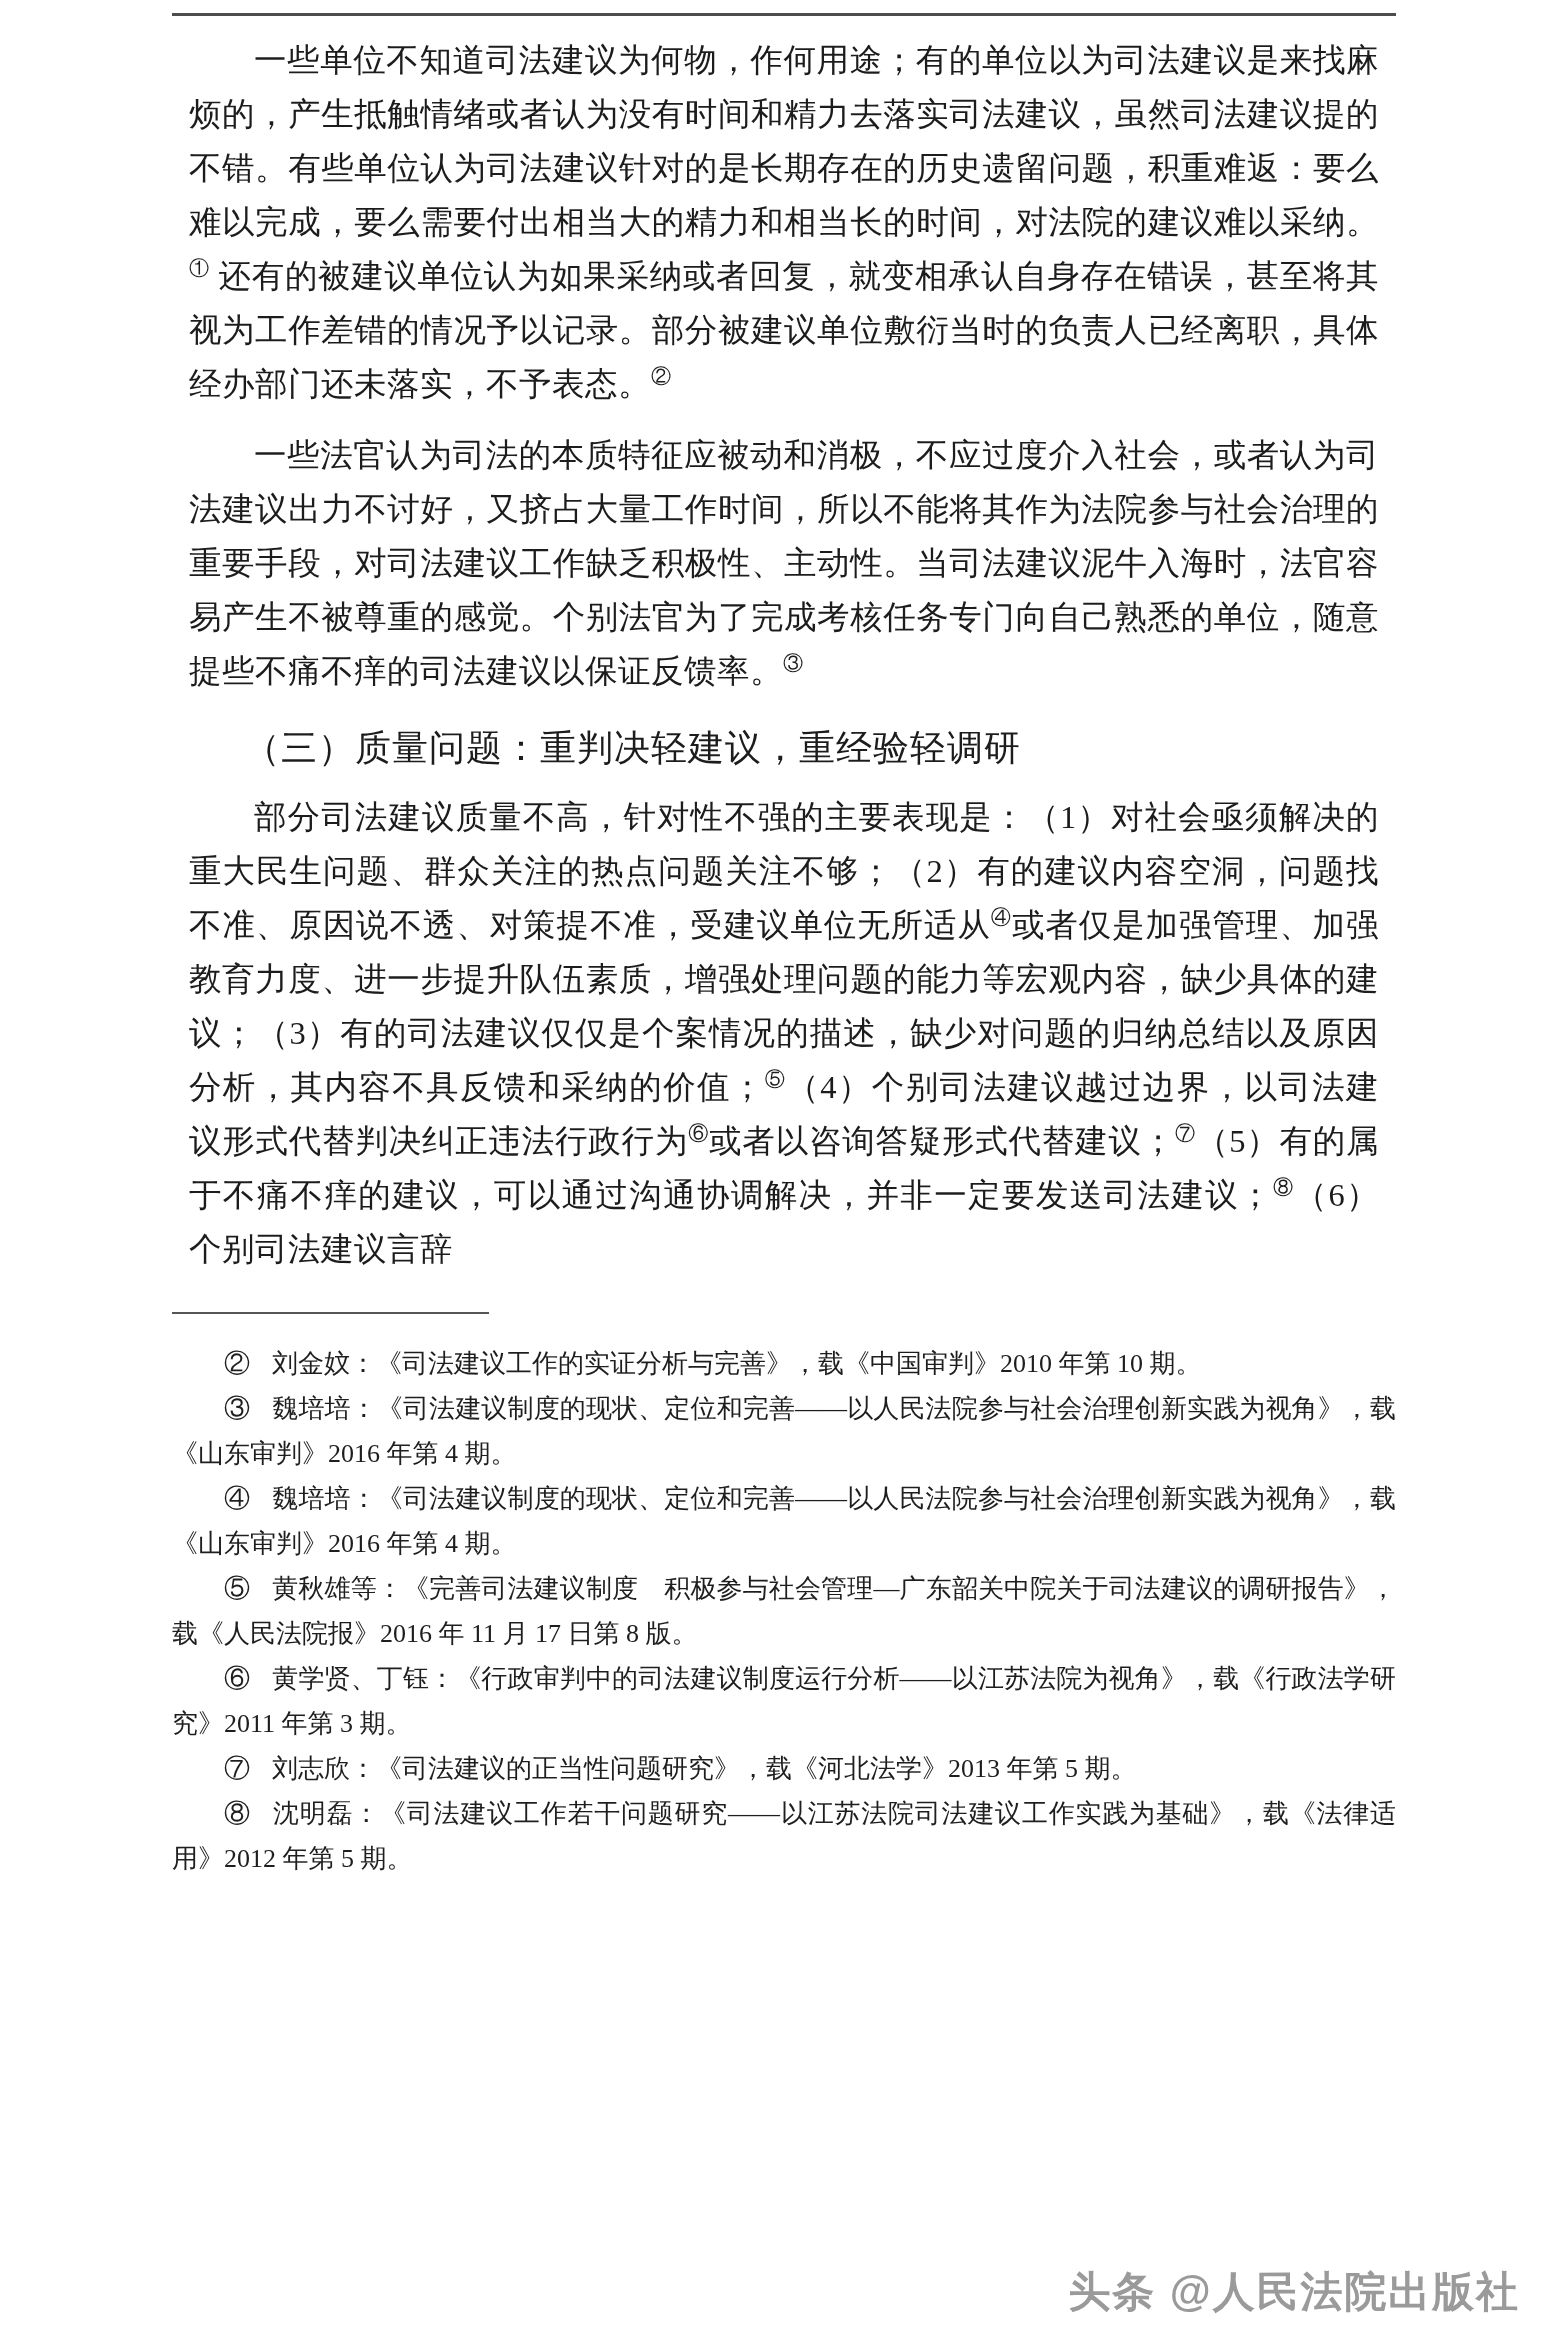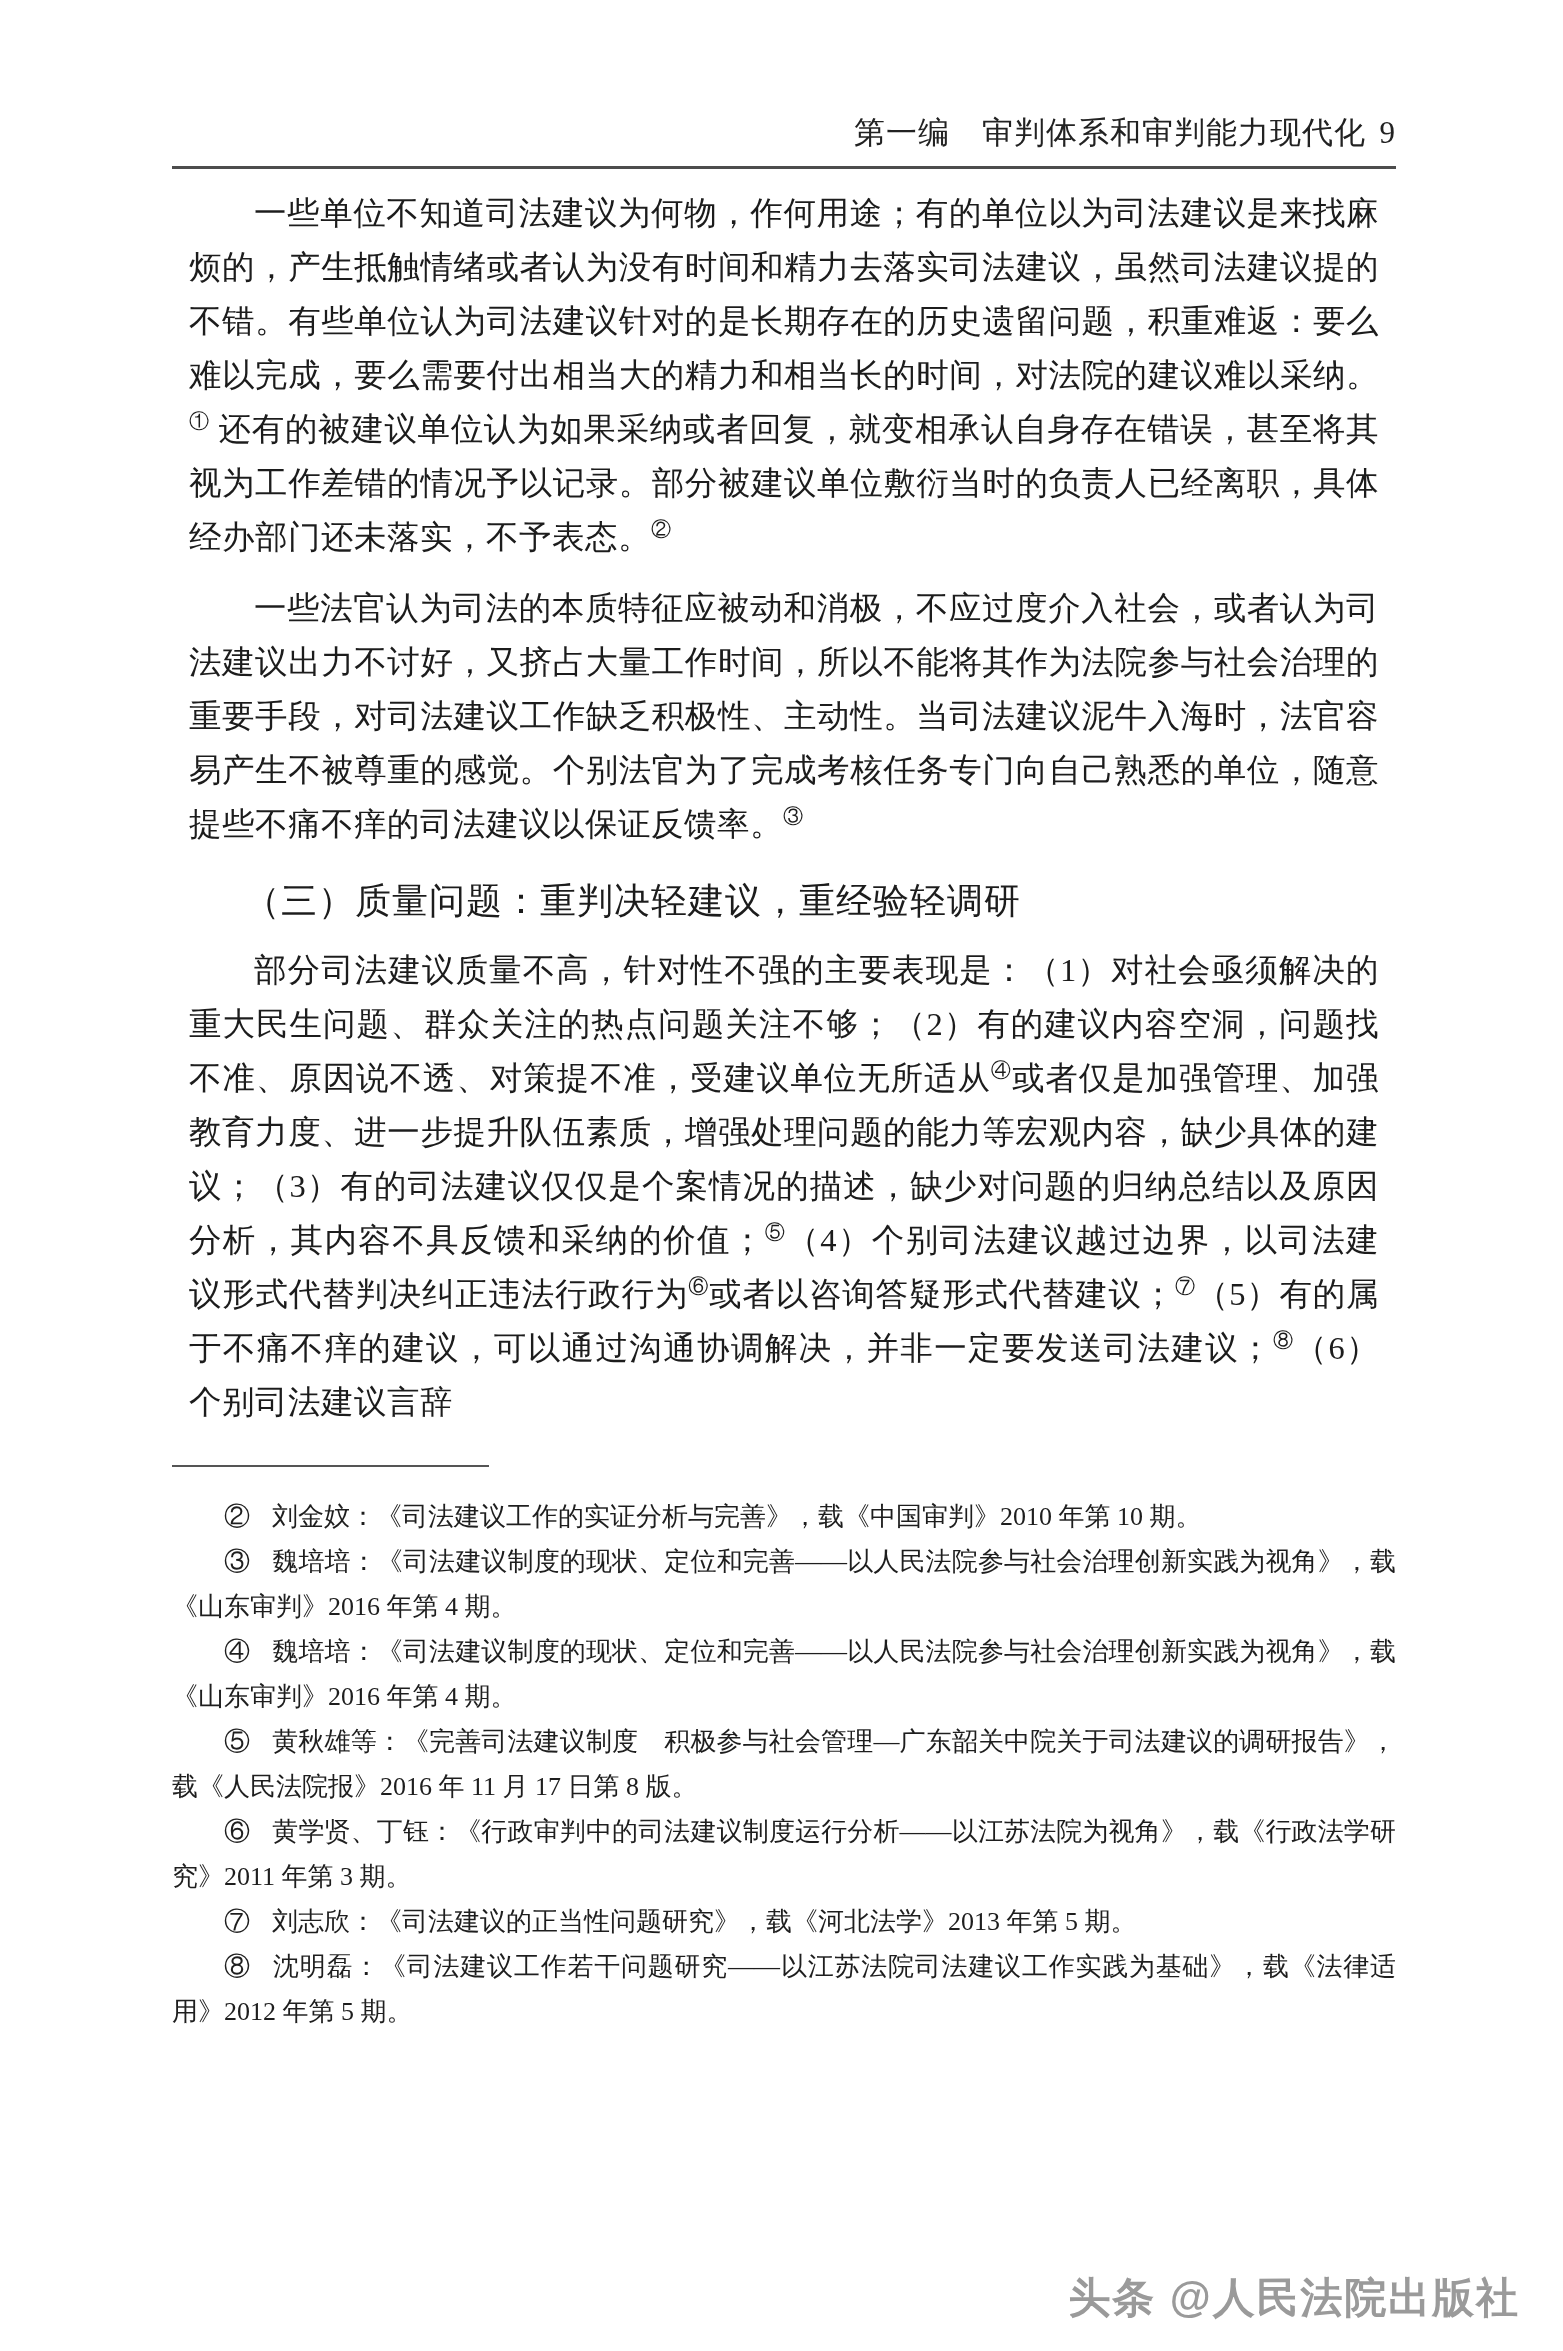"第一编 审判体系和审判能力现代化 9" header.running-head { html: <header> <span>第一编 审判体系和审判能力现代化</span><span>9</span> </header> -> none }
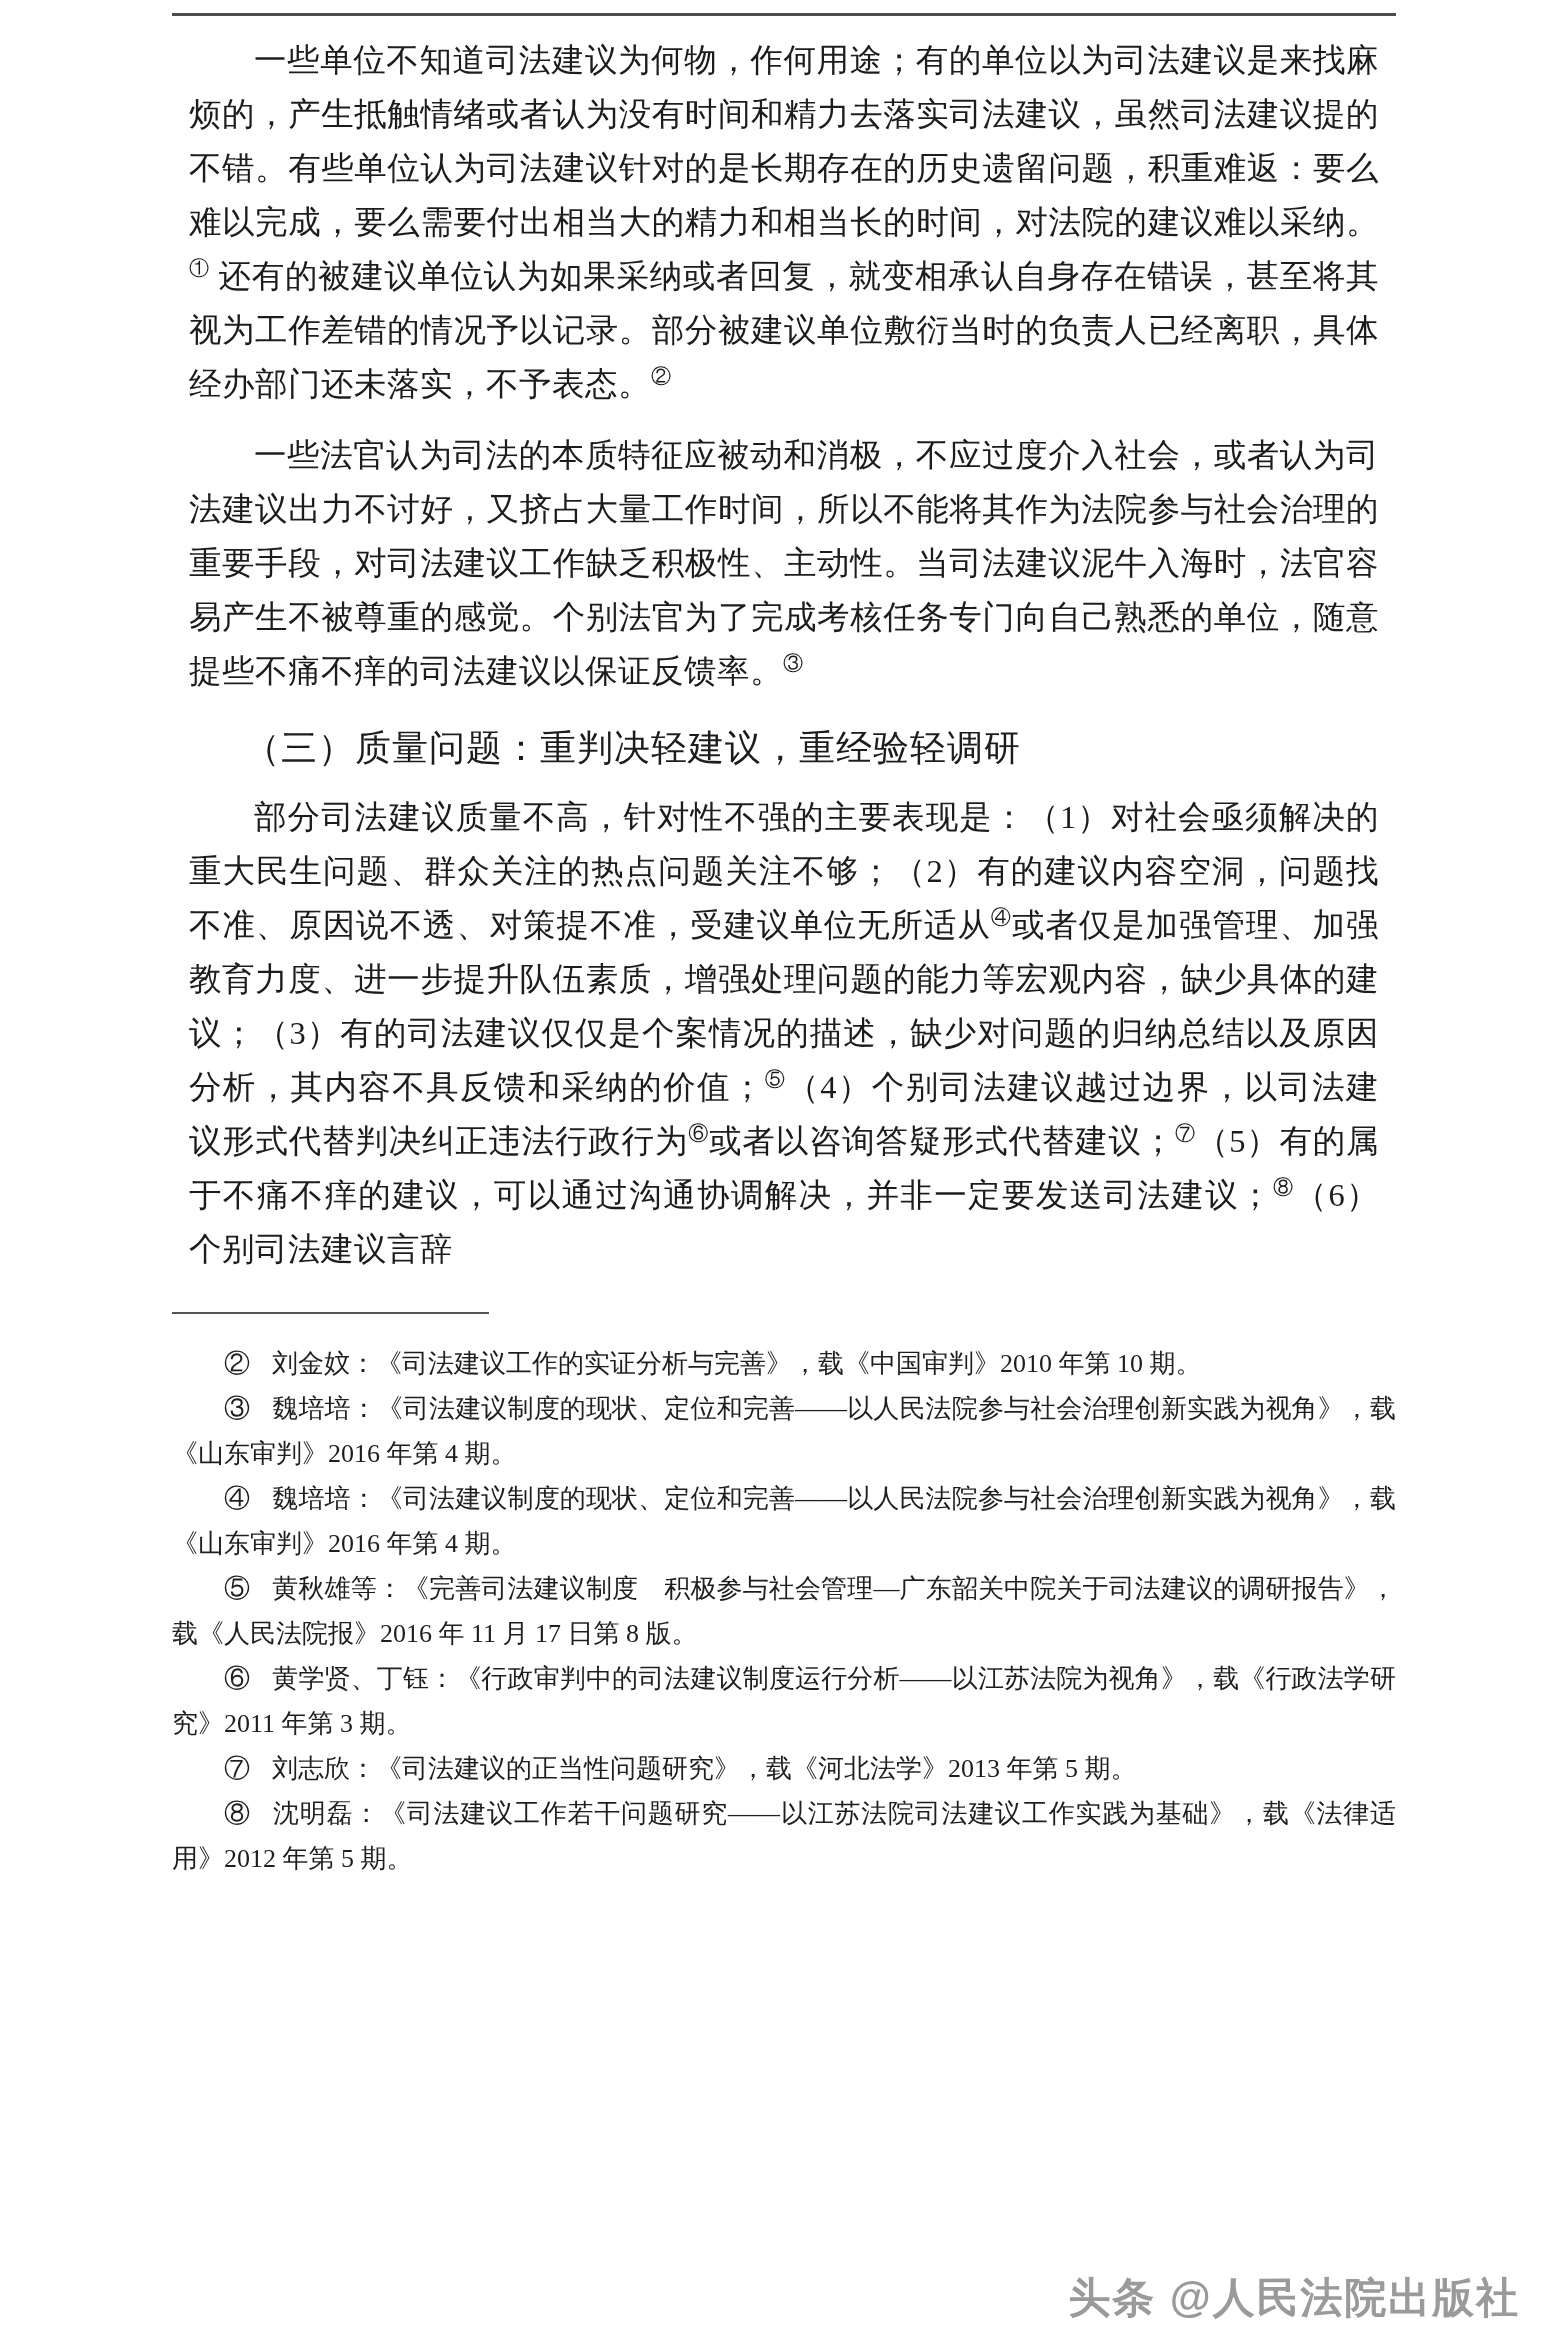"头条 @人民法院出版社" .watermark { bottom: 25px -> 31px }
